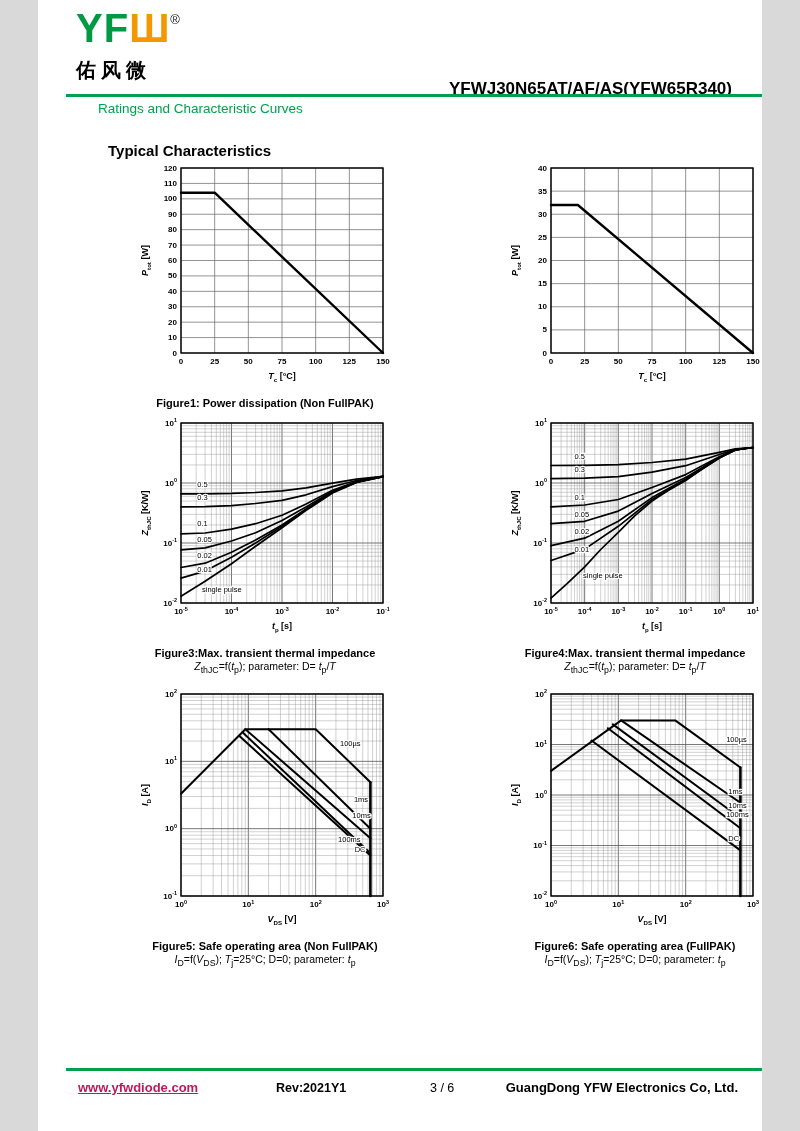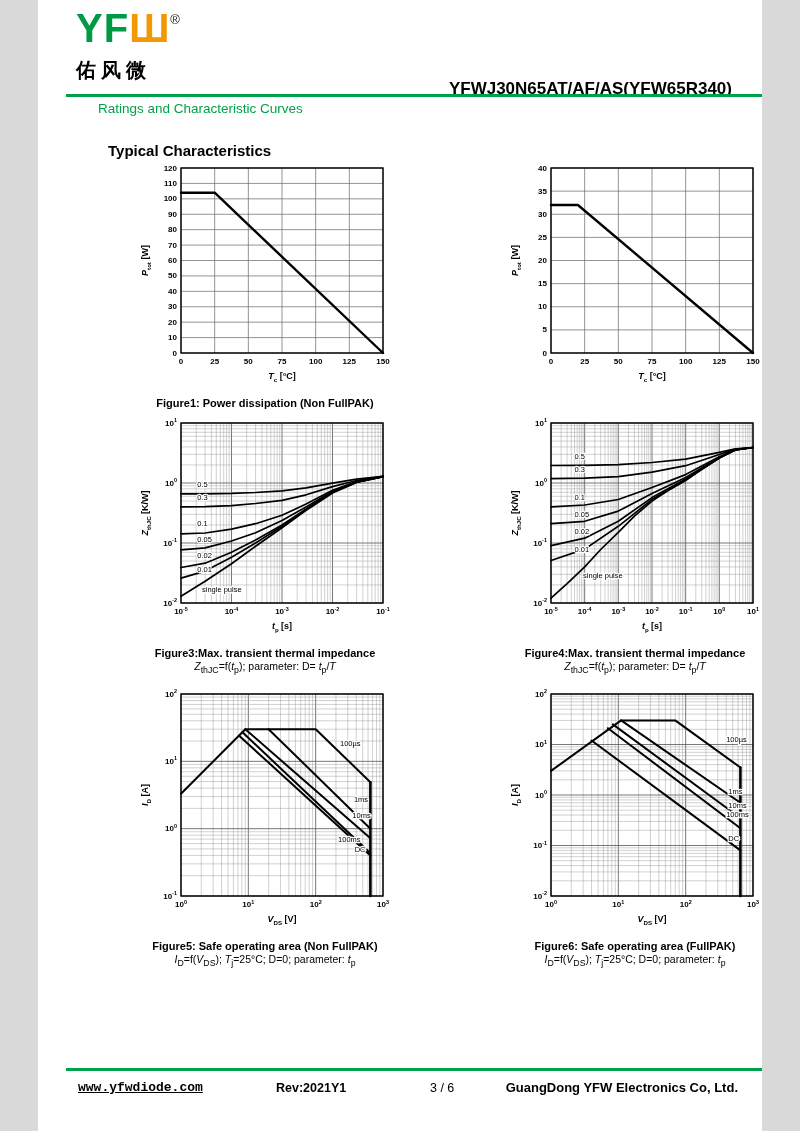"www.yfwdiode.com" a.fweb { color: #000000 -> #be185d; font-family: Liberation Mono, monospace -> none }
